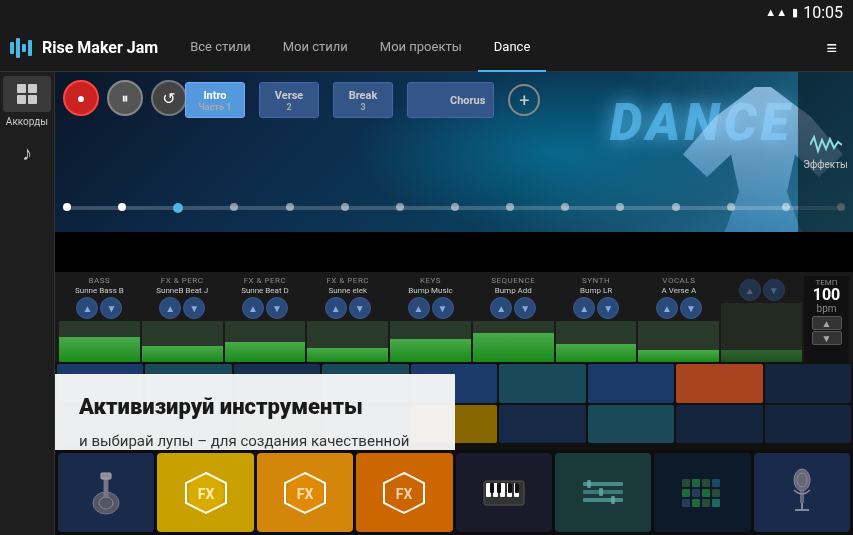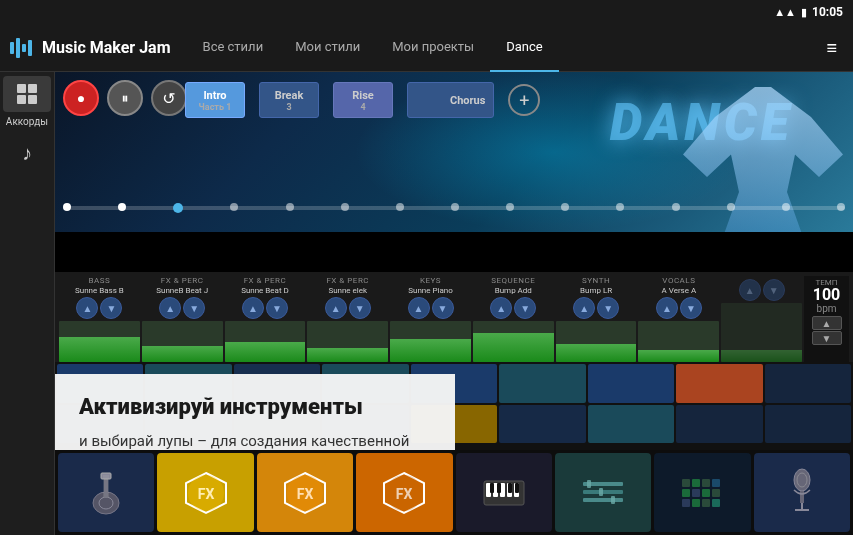"10:05" .system-time { font-size: 12px -> 16px; font-weight: bold -> normal }
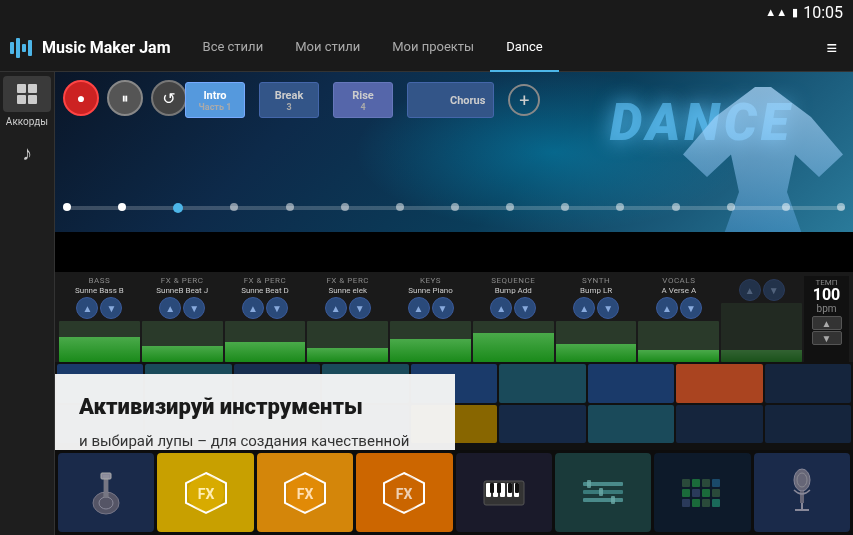"Music Maker Jam" span.app-title { text: Music -> Rise }
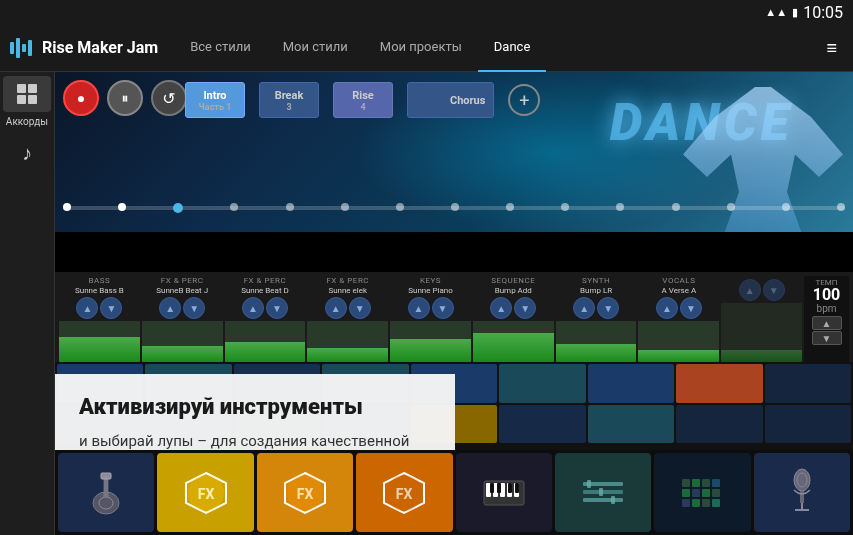"Verse" div.segment { html: none -> <div> <span>Verse</span> <span>2</span> </div> }
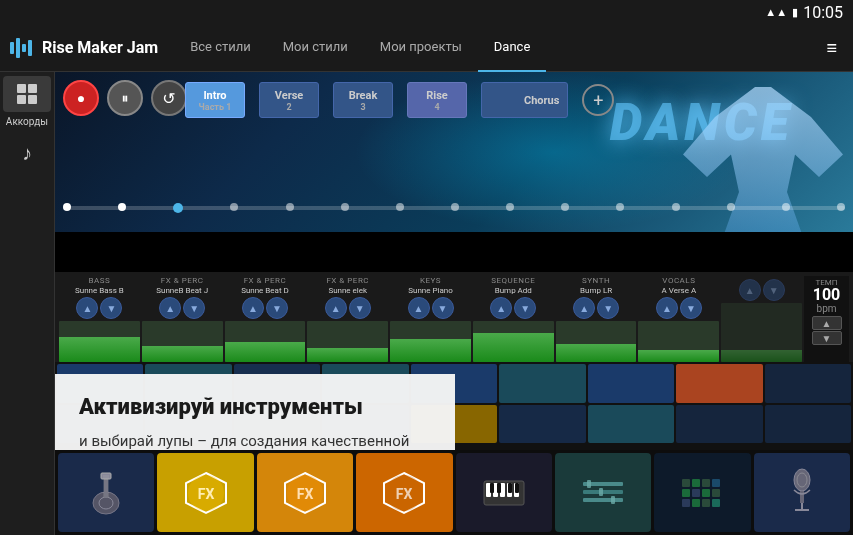"Rise" div.segment { html: <div> <span>Rise</span> <span>4</span> </div> -> none }
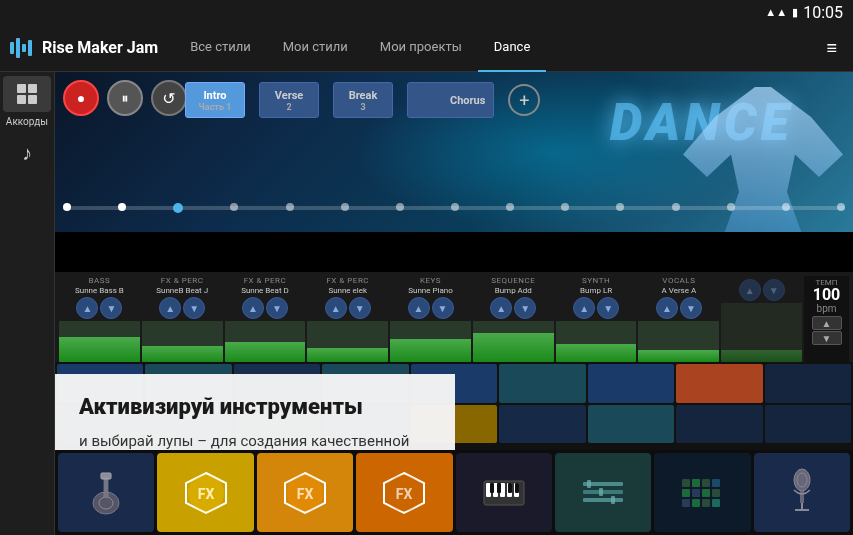"Эффекты" div.right-effects { html: none -> <div> <svg> <polyline></polyline> </svg> <span>Эффекты</span> </div> }
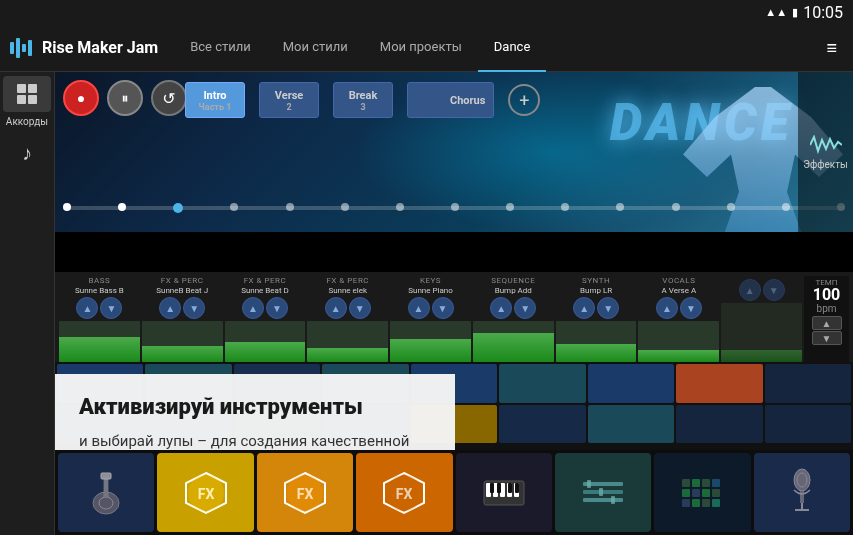"Sunne Piano" div.channel-name { text: Sunne Piano -> Bump Music }
